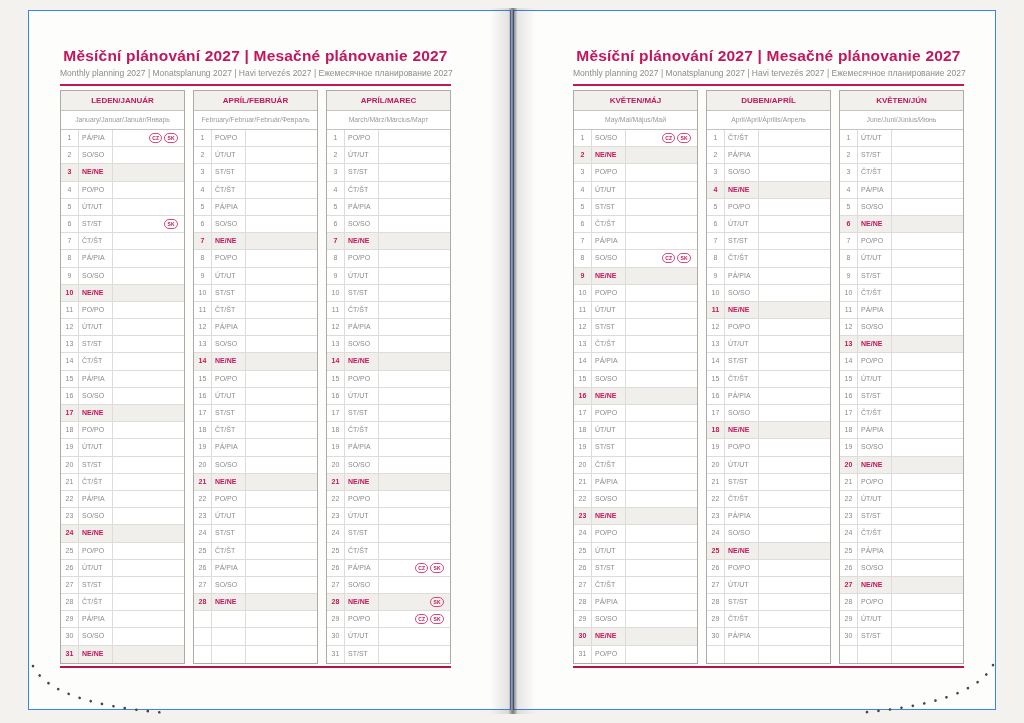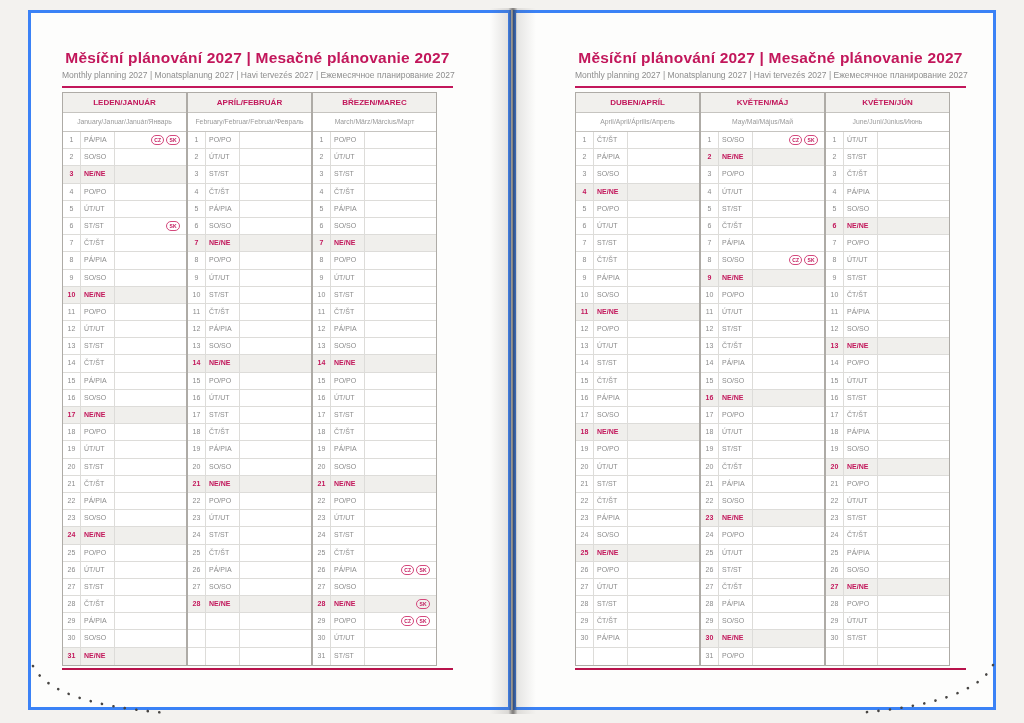"Měsíční plánování 2027 | Mesačné" .page { border: 3px solid #3b82f6 -> 1px solid #3b82f6 }
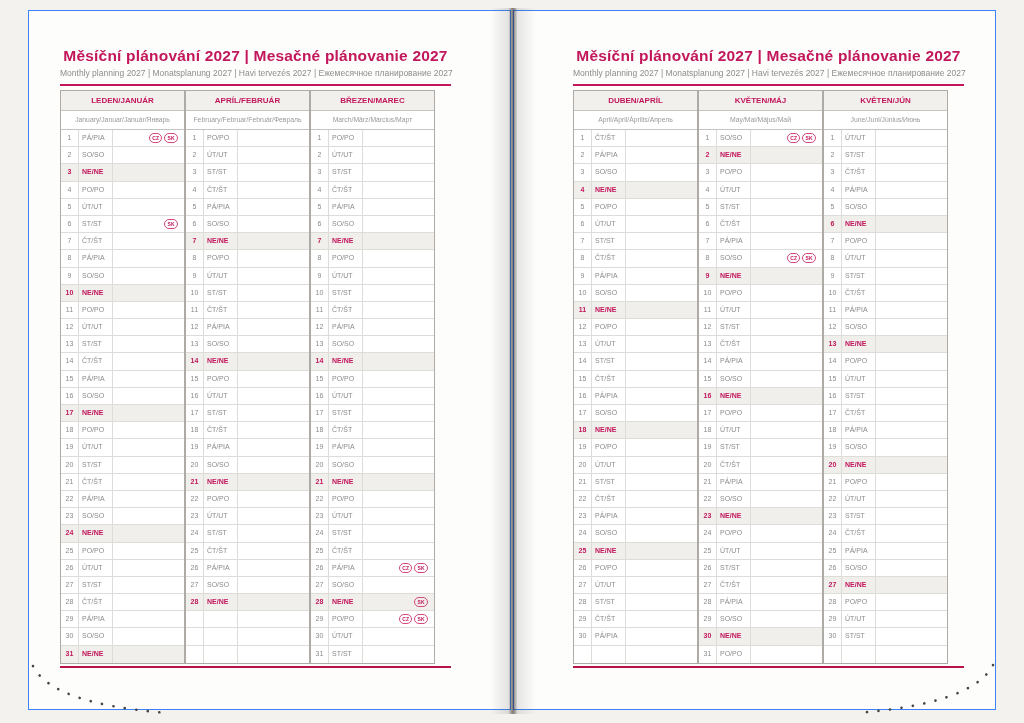"LEDEN/JANUÁR" .months { justify-content: none -> space-between }
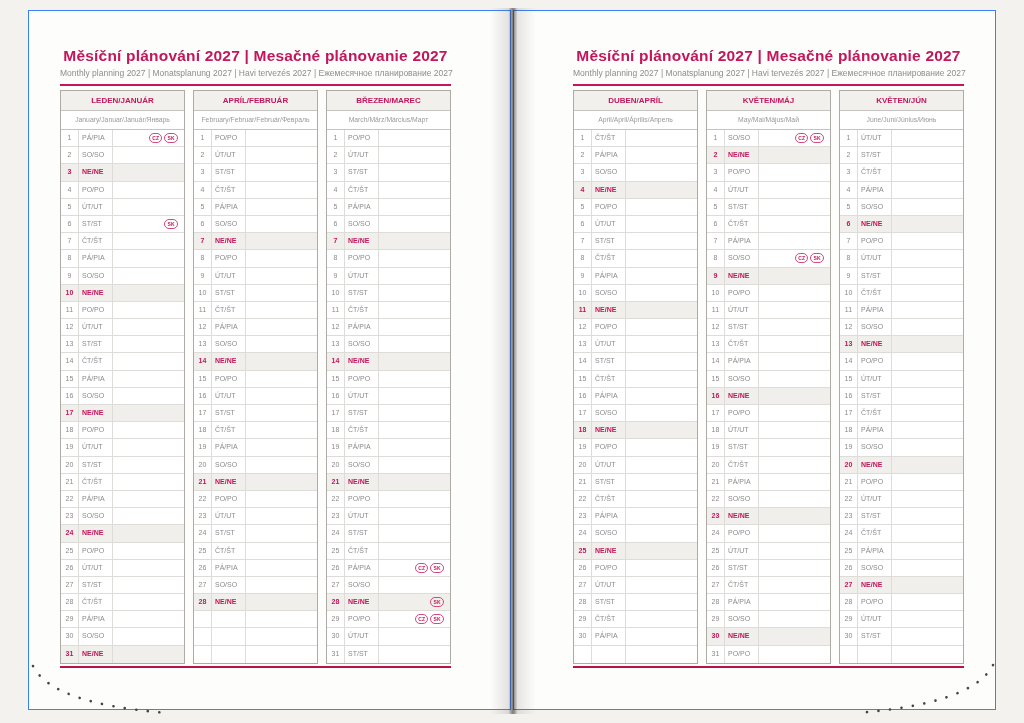"BŘEZEN/MAREC" div.m-name { text: BŘEZEN/MAREC -> APRÍL/MAREC }
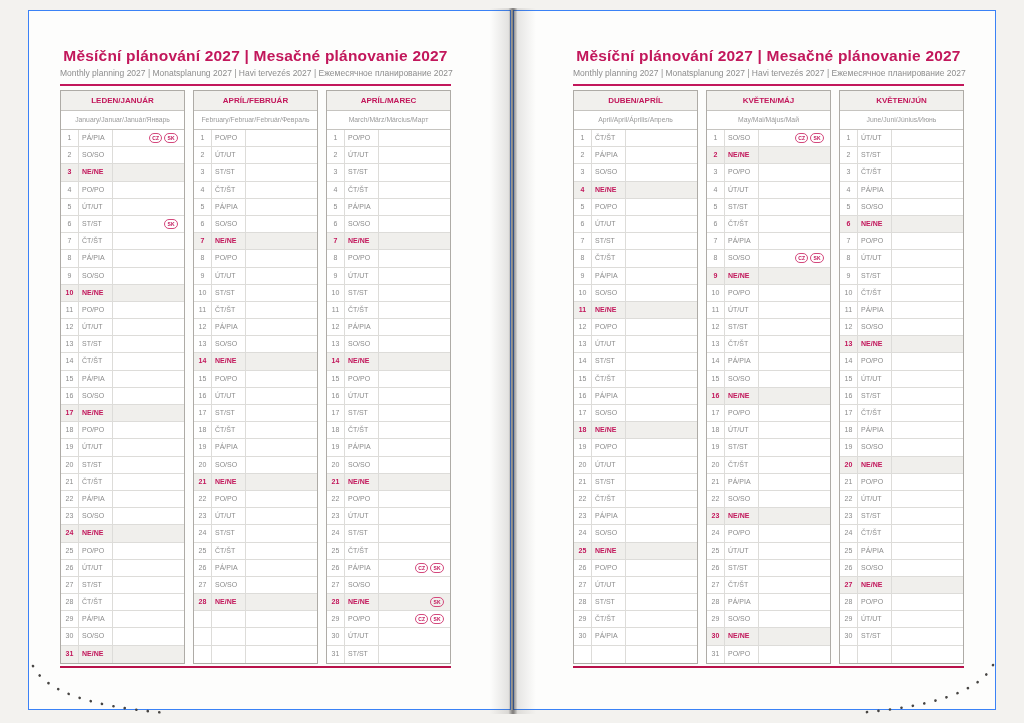"DUBEN/APRÍL" div.month { order: before "KVĚTEN/MÁJ" -> after "KVĚTEN/MÁJ" }
